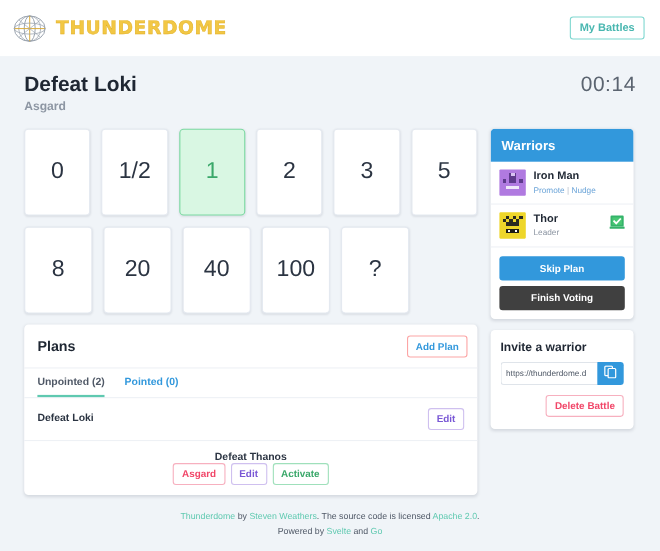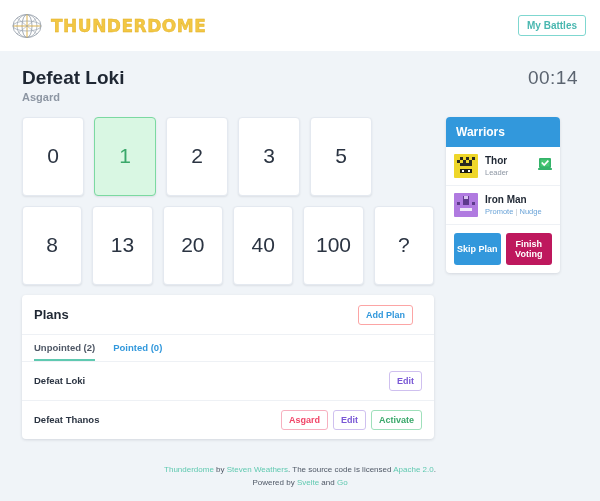"Warriors" .col-side { width: 114px -> 130px }
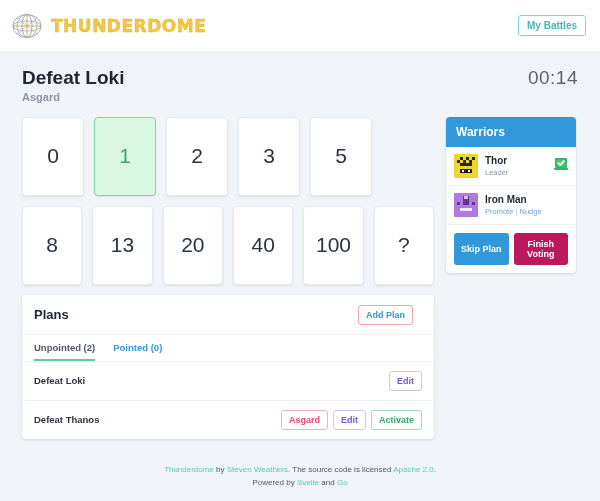"1/2" div.vote-card { html: none -> <div>1/2</div> }
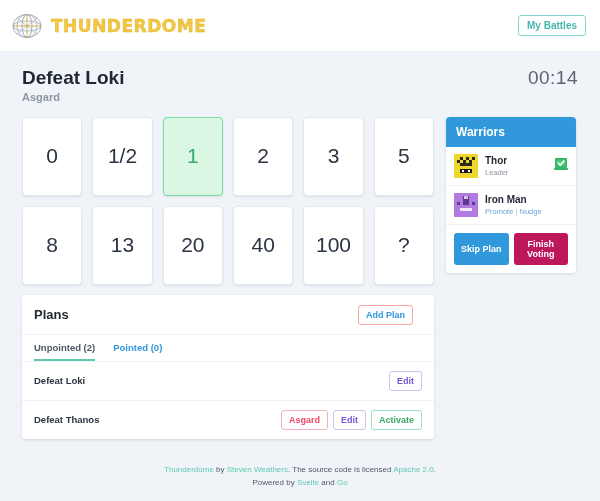"Thor" div.warrior { order: before "Iron Man" -> after "Iron Man" }
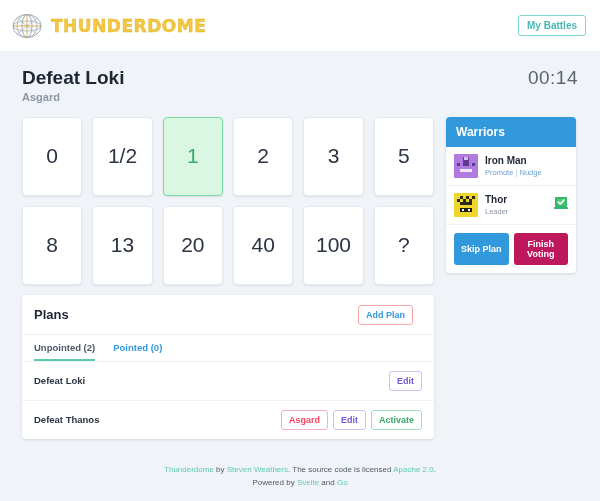"13" div.vote-card { html: <div>13</div> -> none }
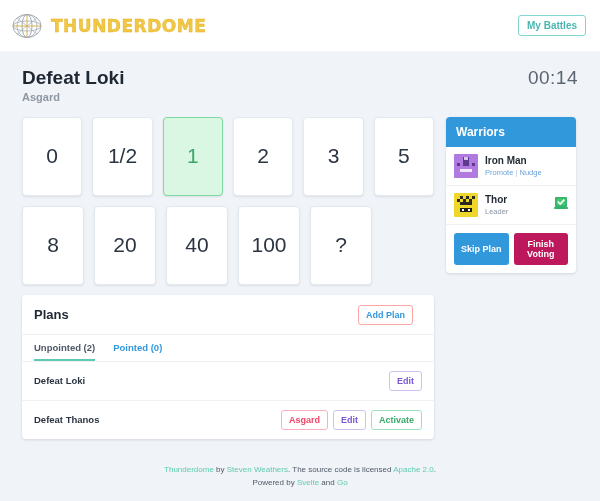"Skip Plan" .side-actions { flex-direction: row -> column }
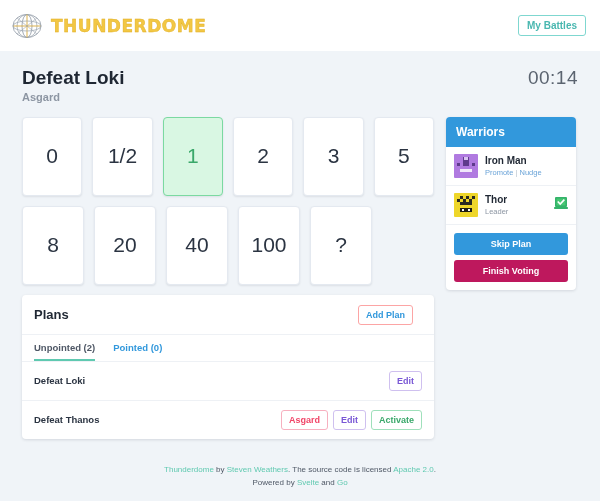"Finish Voting" .btn-finish { background: #be185d -> #404040 }
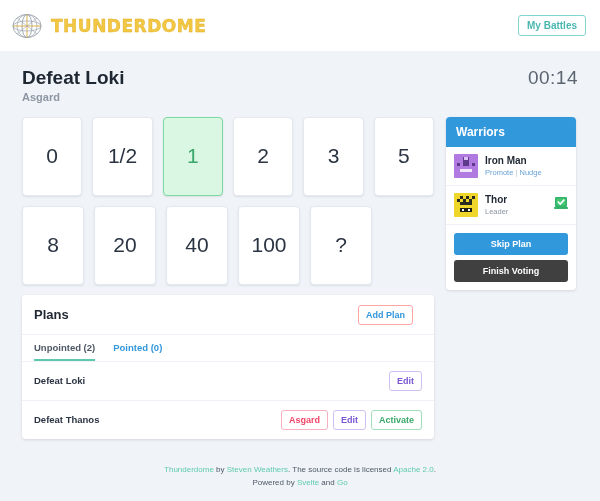"Plans" .plans-head { padding: 10px 21px 9px 12px -> 10px 9px 9px 12px }
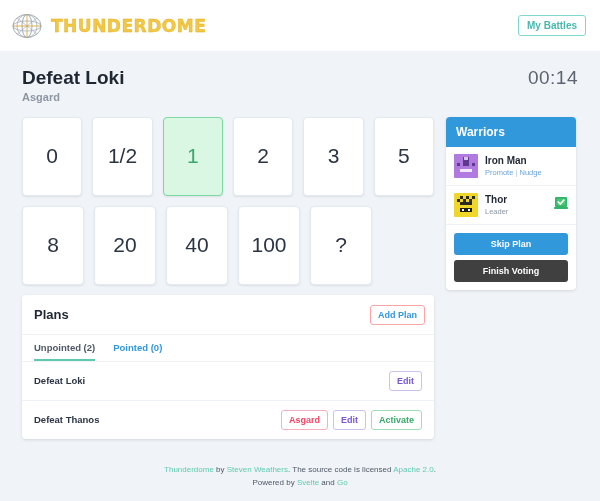"Invite a warrior" div.side-card { html: none -> <div> <div>Invite a warrior</div> <div> <input> <button> <span> <svg> <rect></rect> <rect></rect> </svg> </span> </button> </div> <div> <button>Delete Battle</button> </div> </div> }
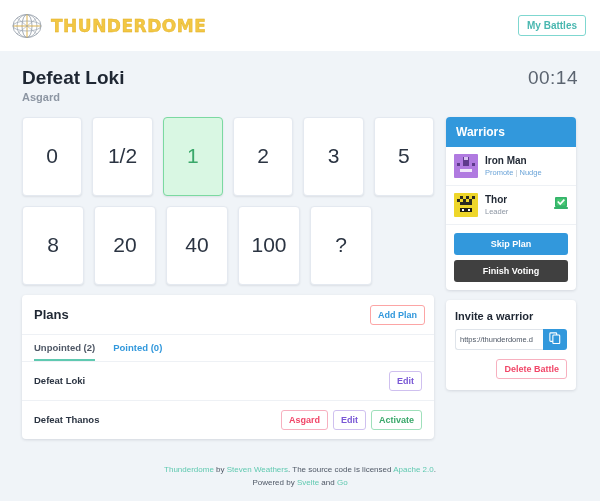"Defeat Thanos" .plan-row:last-child { flex-direction: none -> column }
